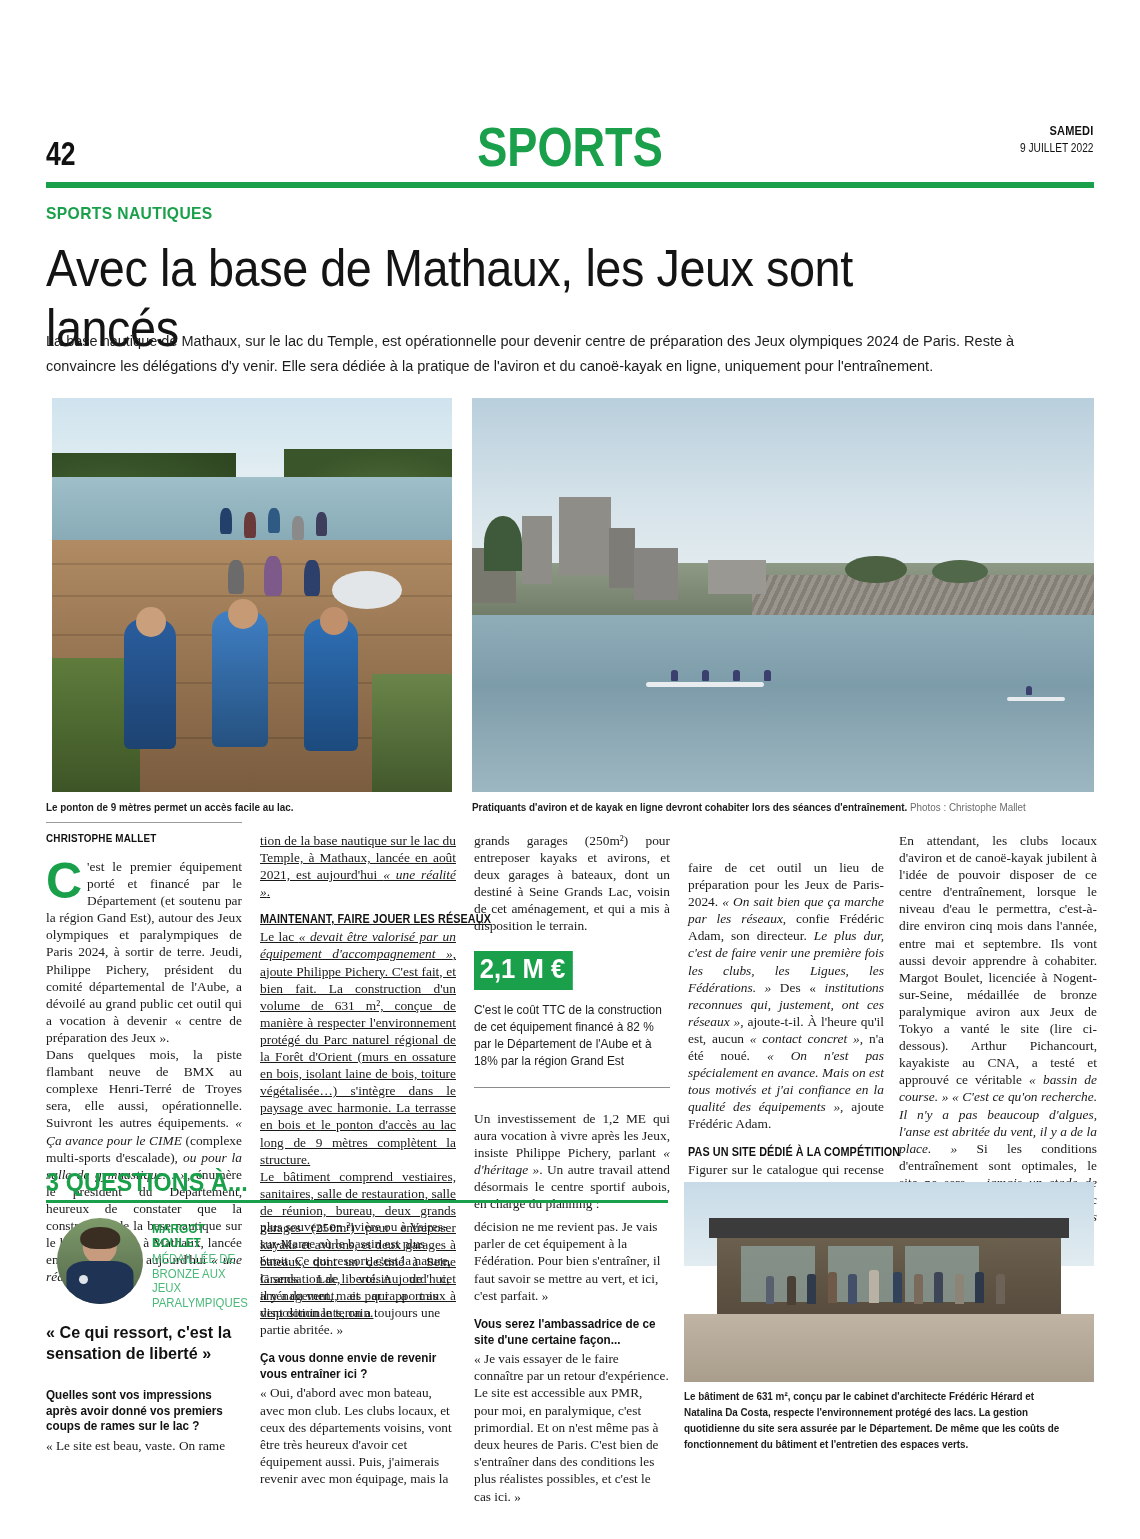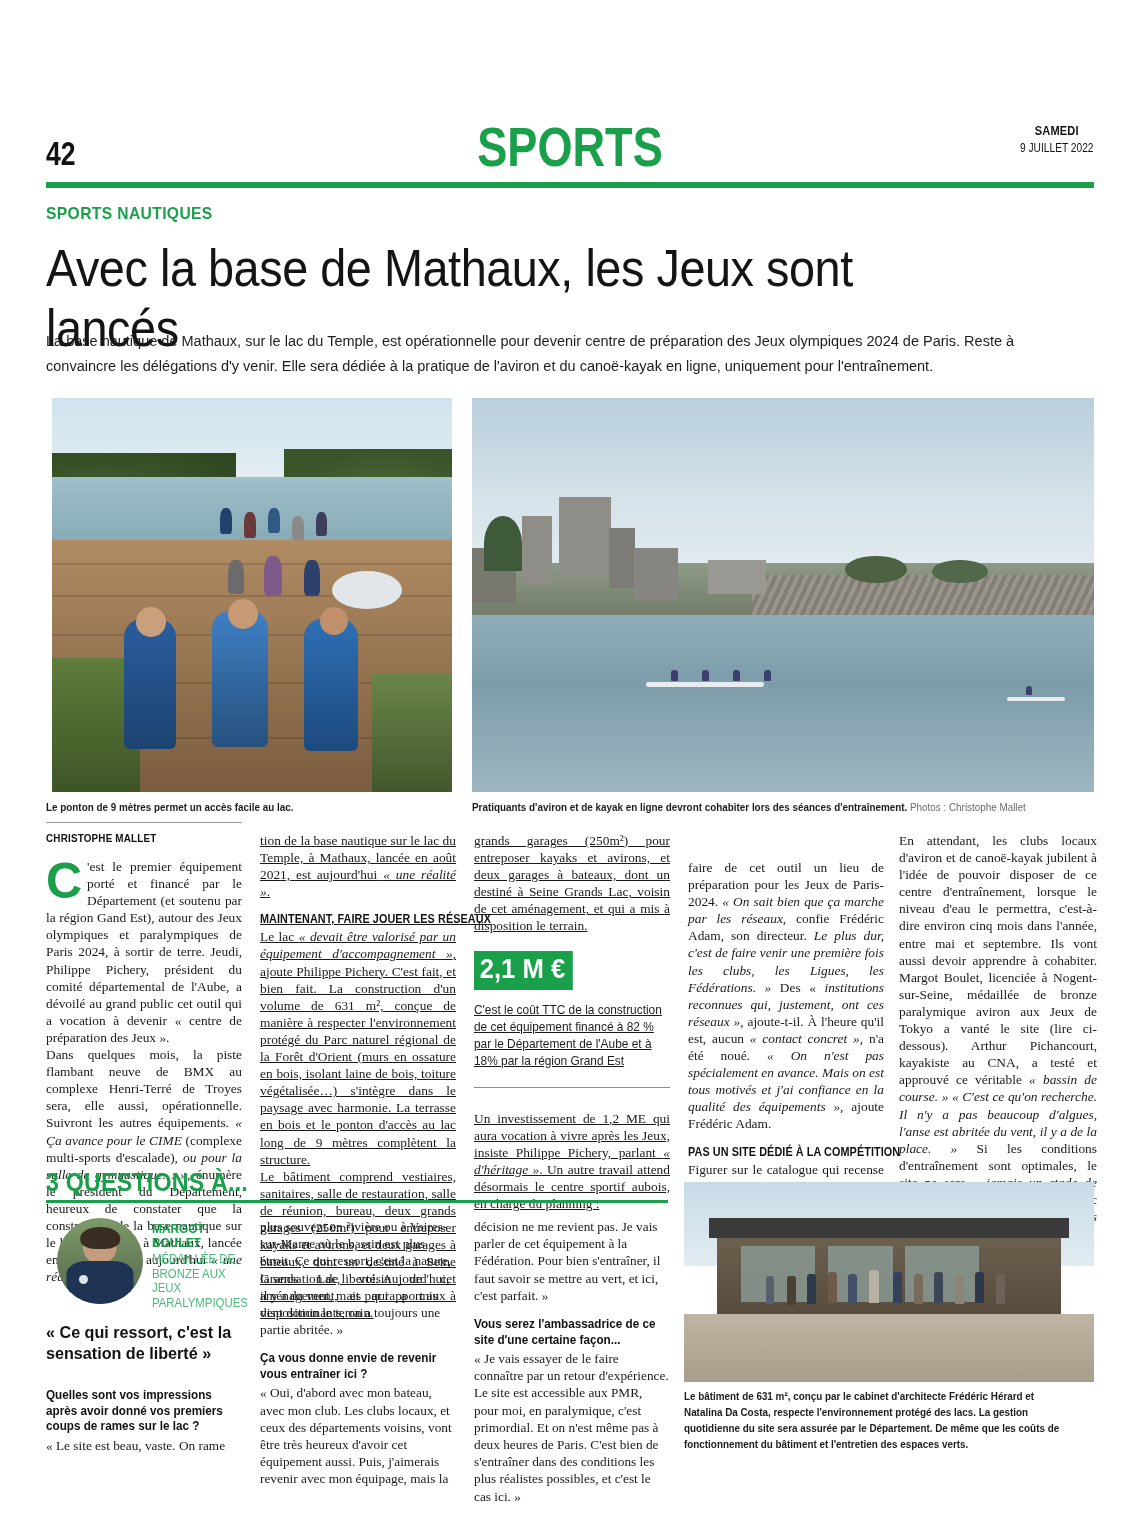"SAMEDI" .date-block { text-align: center -> right }
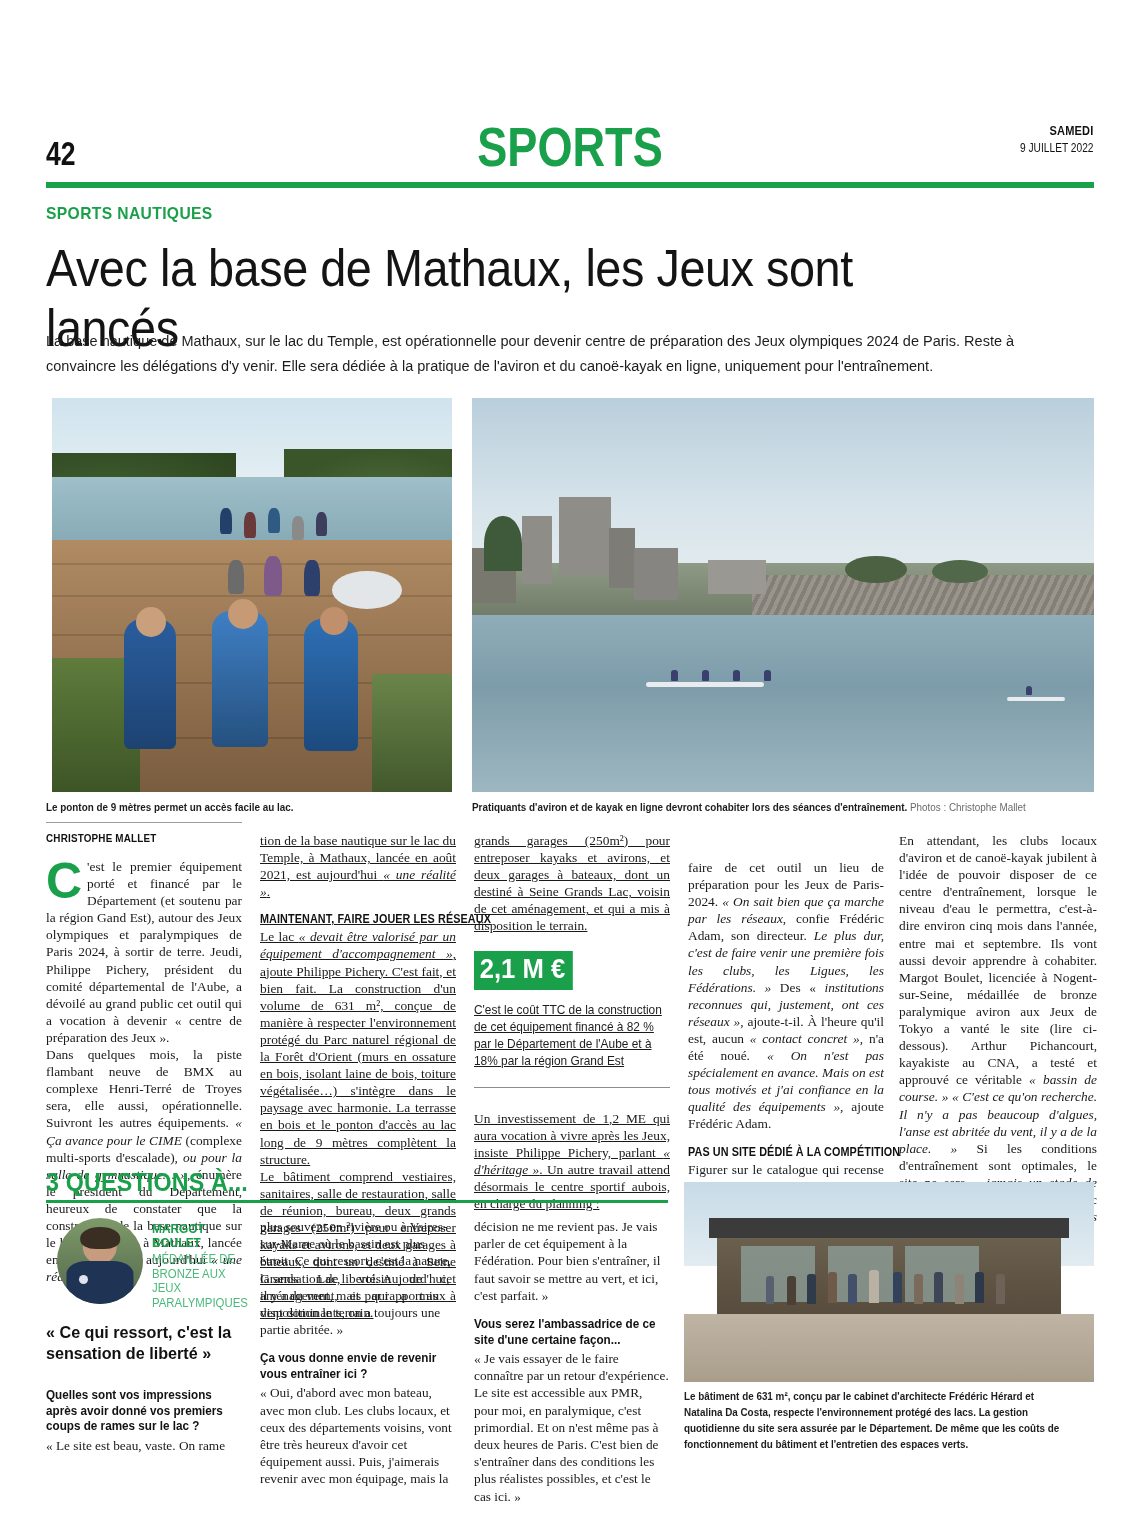"grands garages (250m²) pour entreposer" .c3 { text-decoration: underline -> none }
